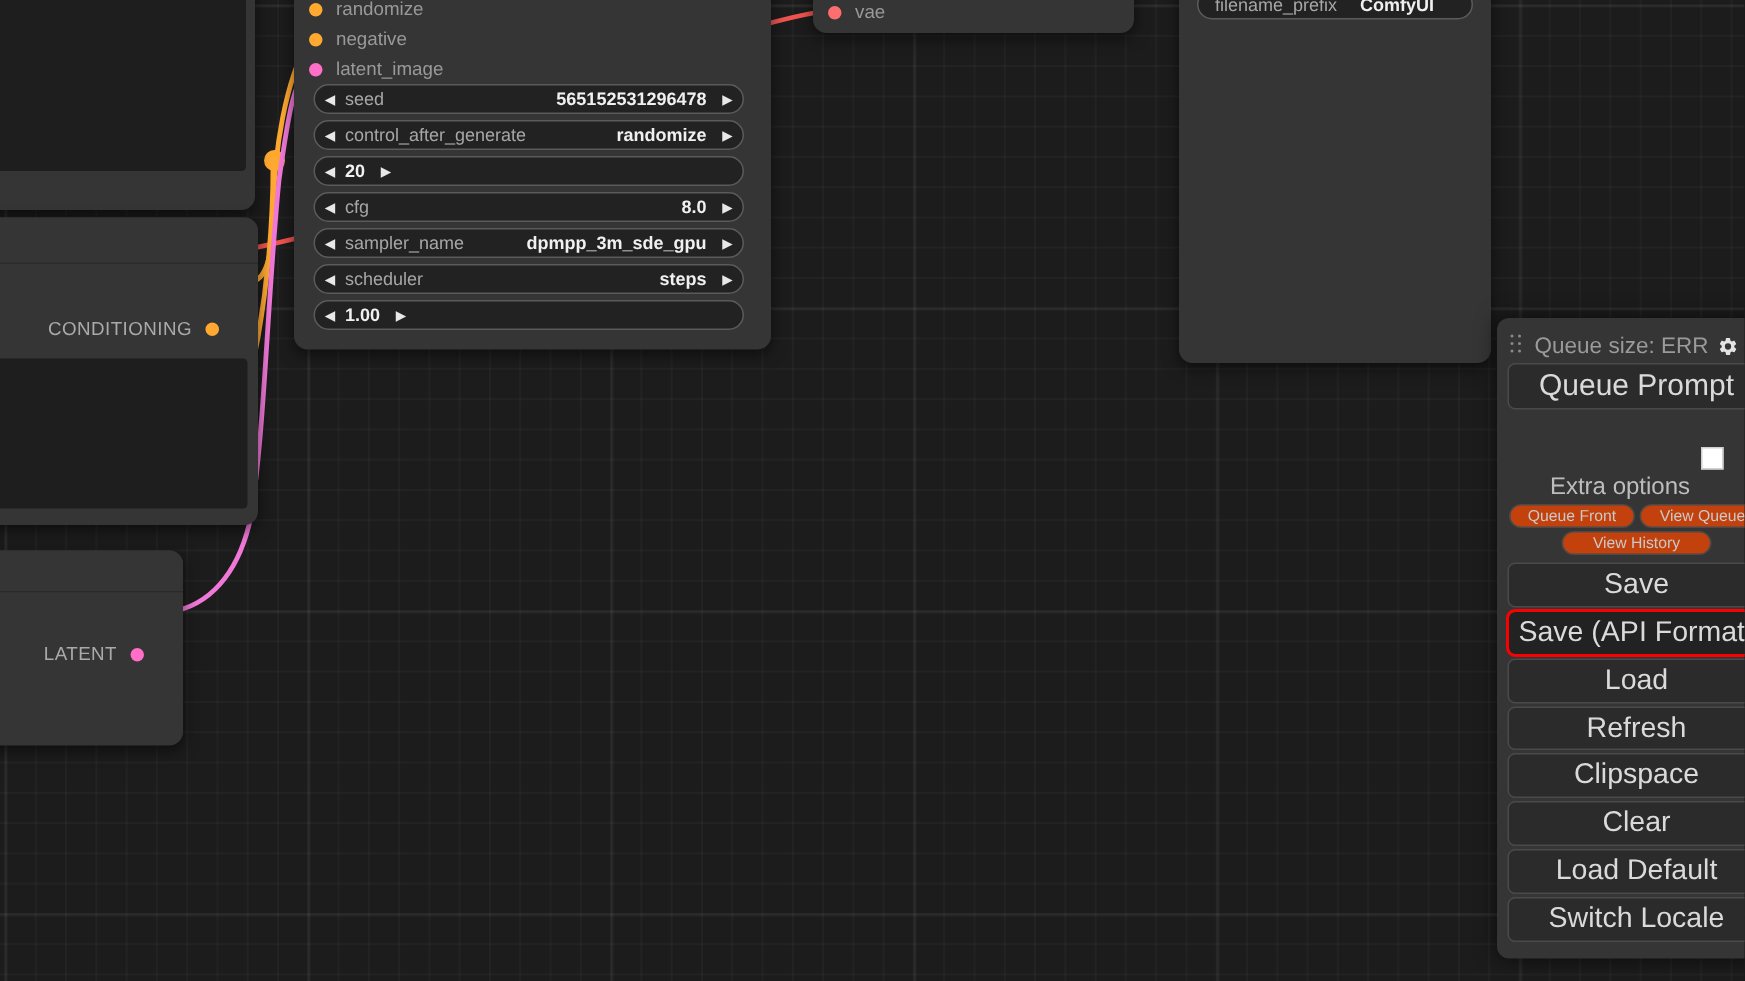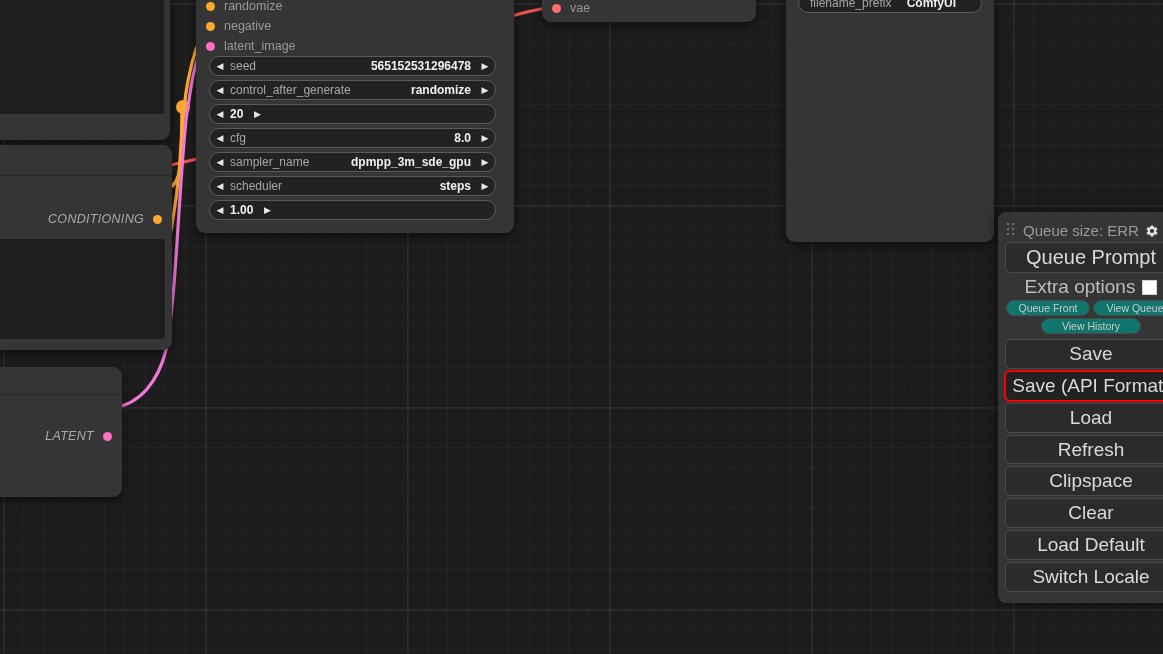"CONDITIONING" .slot.out { font-style: italic -> none; right: 10px -> 26px }
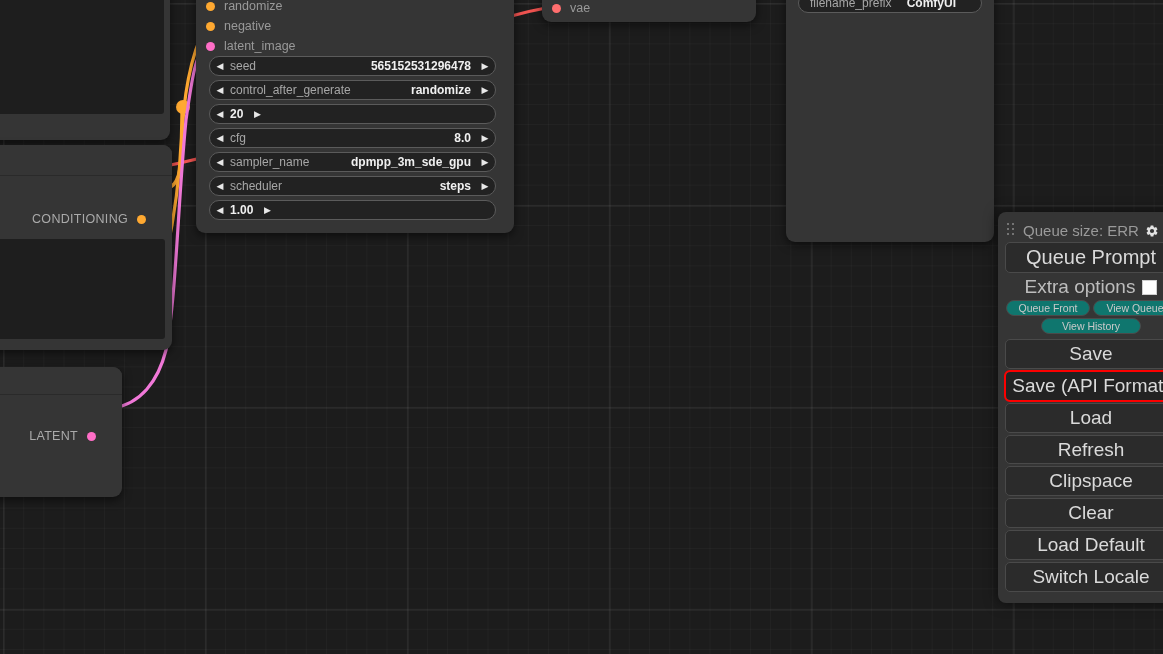"Extra options" #extra-options-label { font-size: 19px -> 16px; margin-top: none -> 40px }
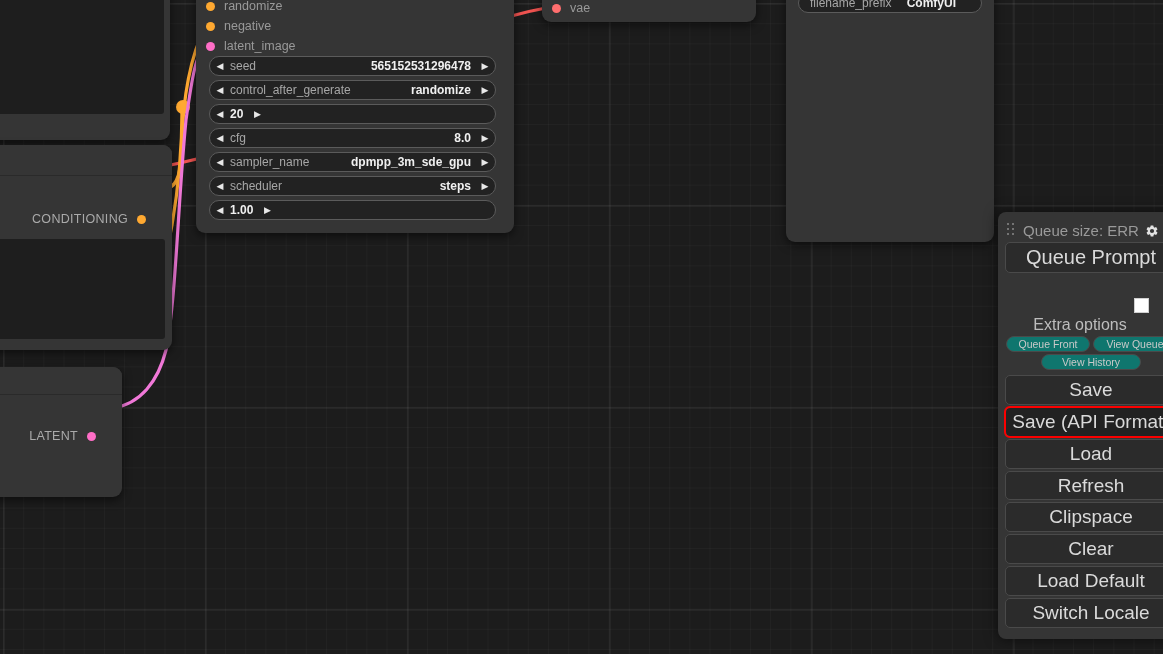"Queue Front" .small-btn { background: #0f766e -> #c2410c }
